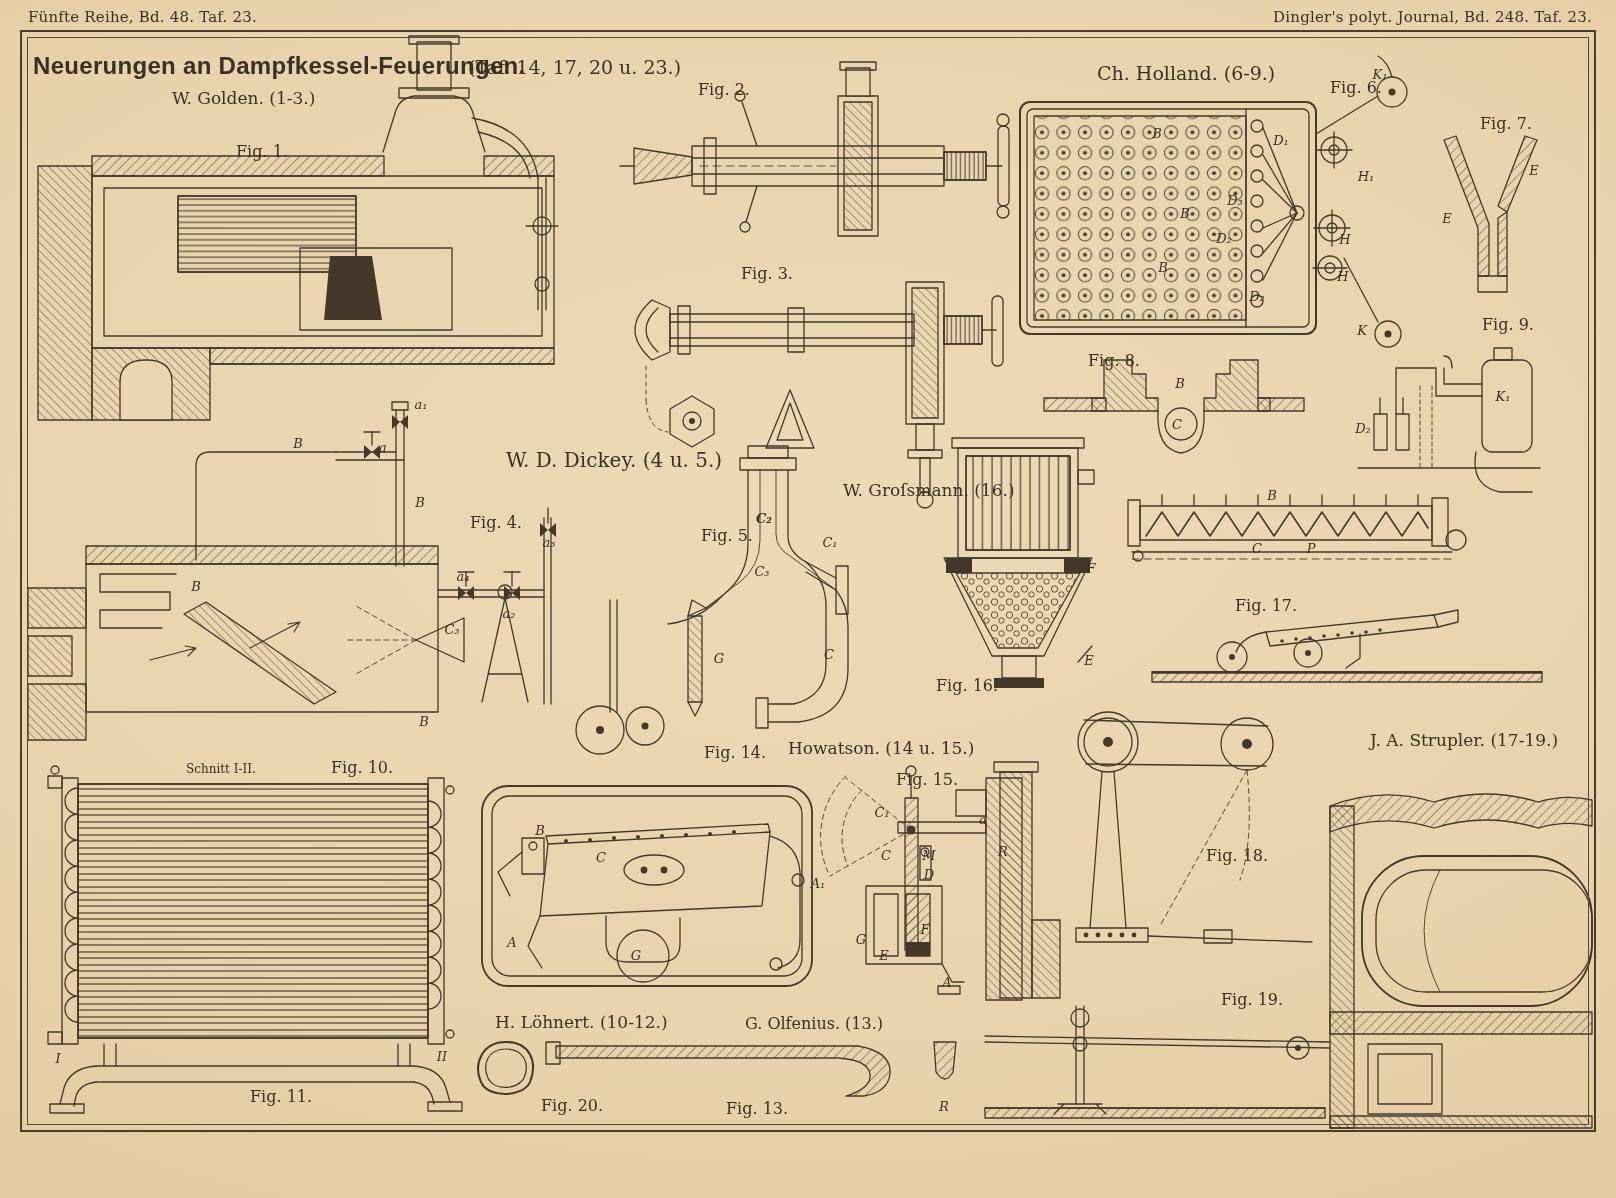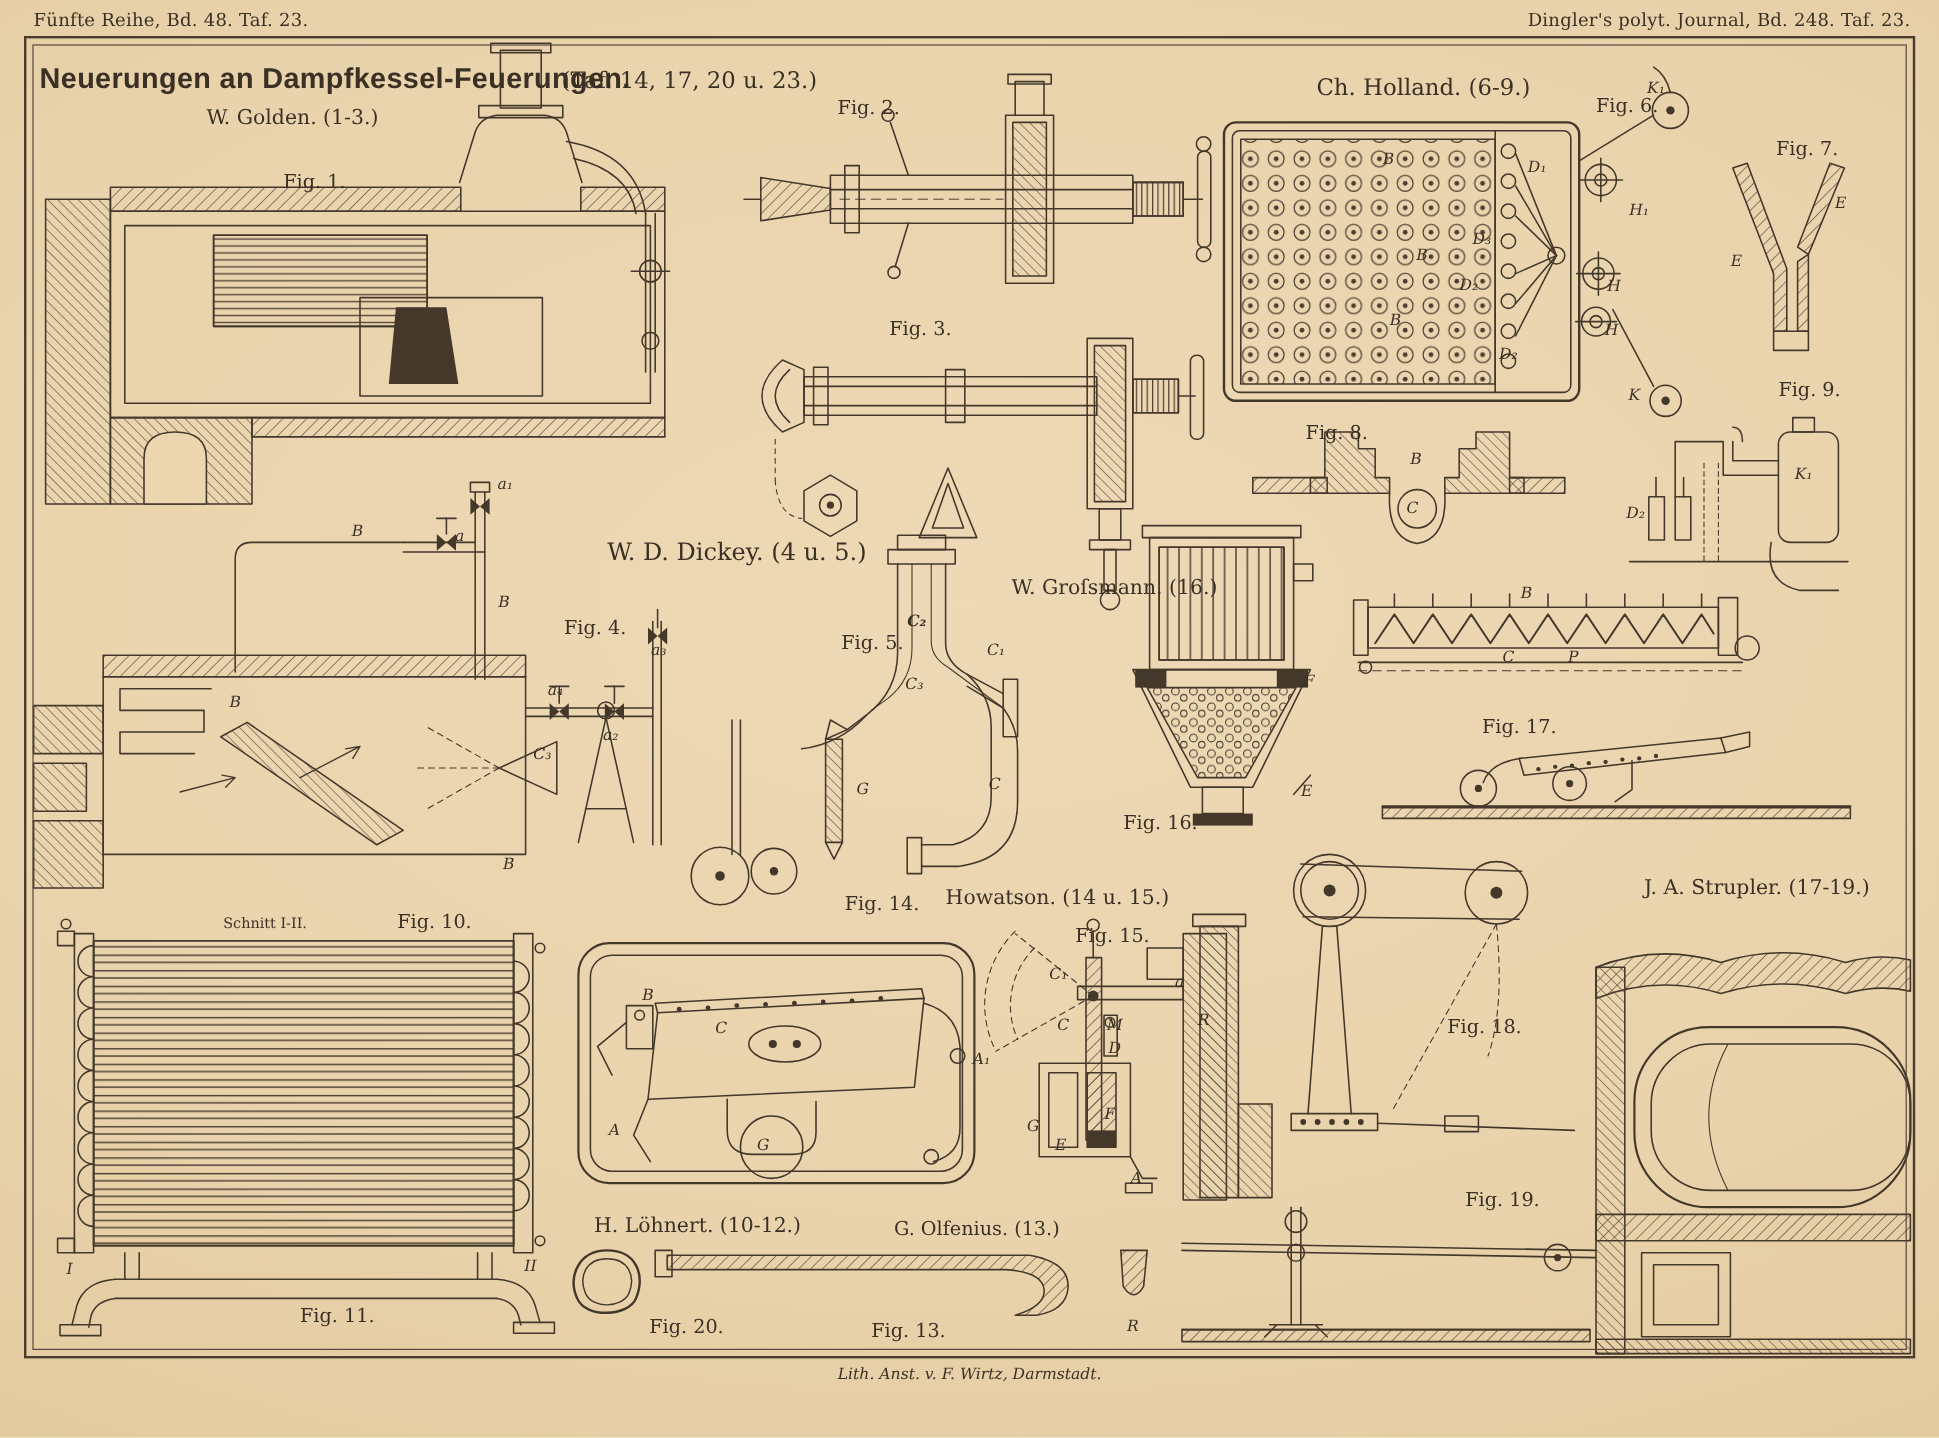"Lith. Anst. v. F. Wirtz," div.lbl { html: <div>Lith. Anst. v. F. Wirtz, Darmstadt.</div> -> none }
